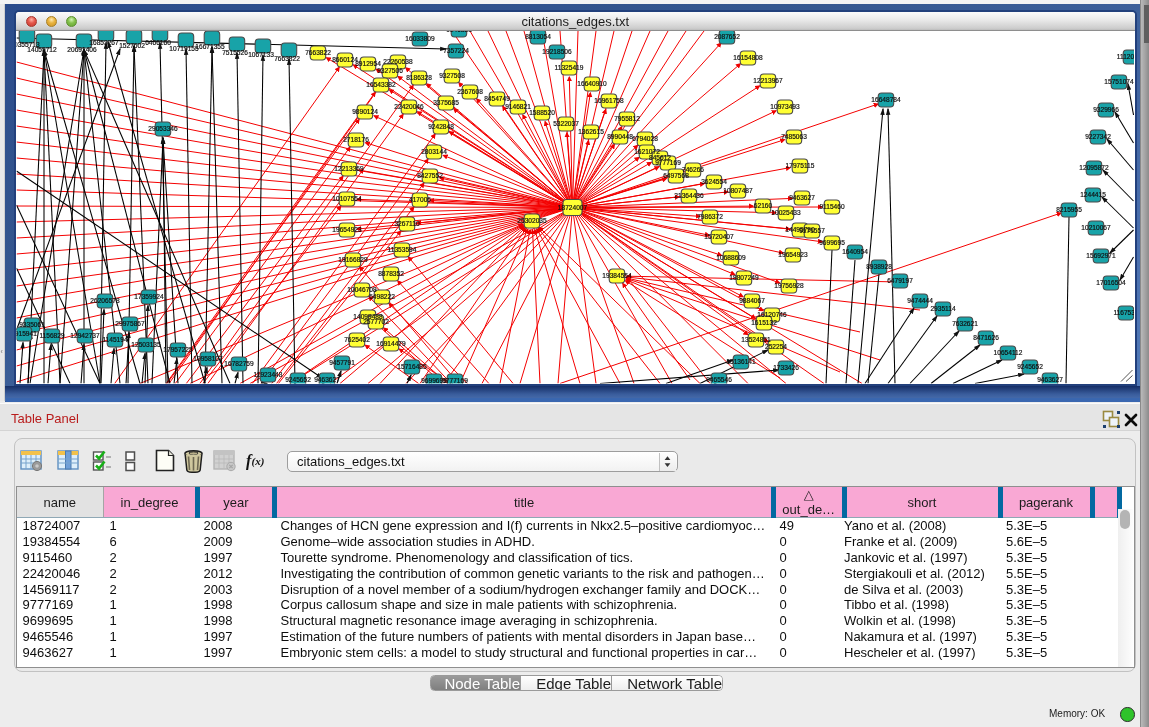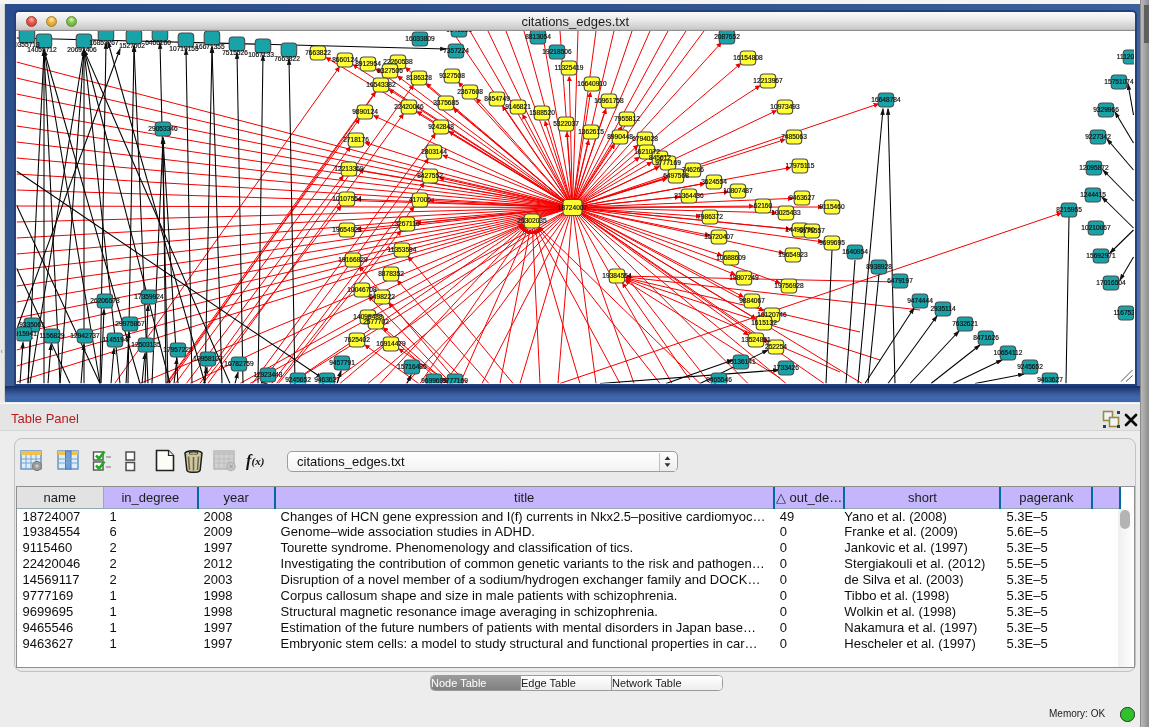"in_degree" th { background: #c4b5fd -> #f9a8d4; border-right: 2px solid #0369a1 -> 5px solid #0369a1 }
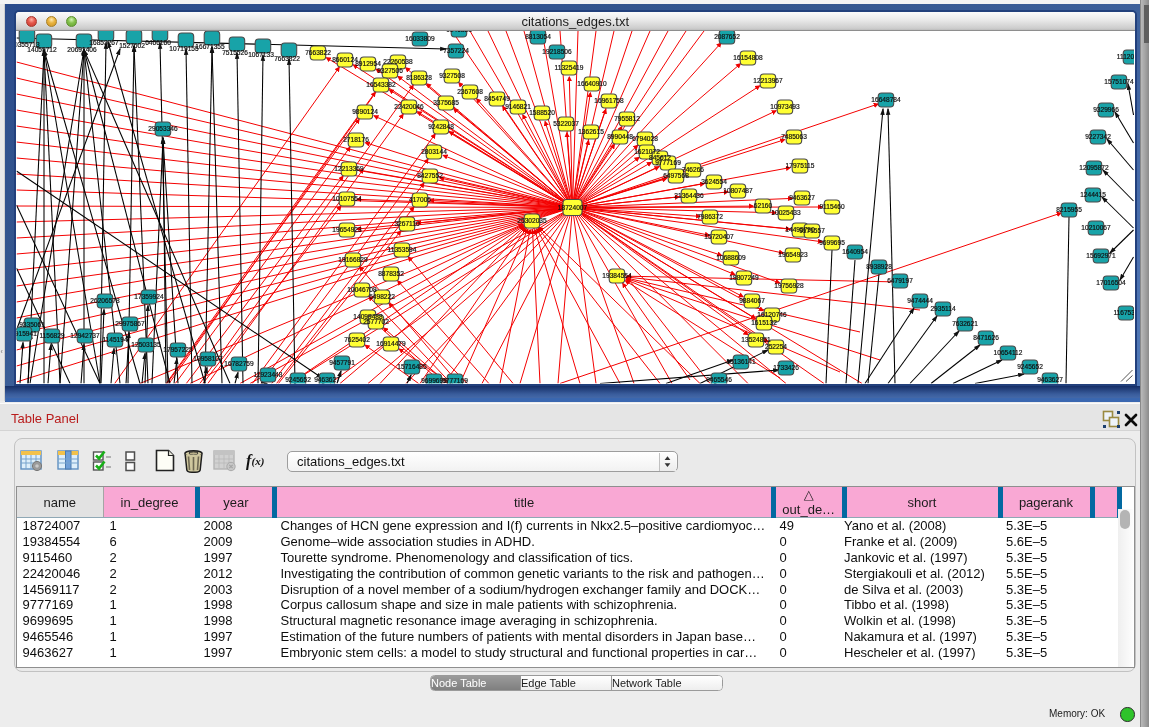"Node Table" .tab { font-size: 11px -> 15px; text-align: left -> right }
